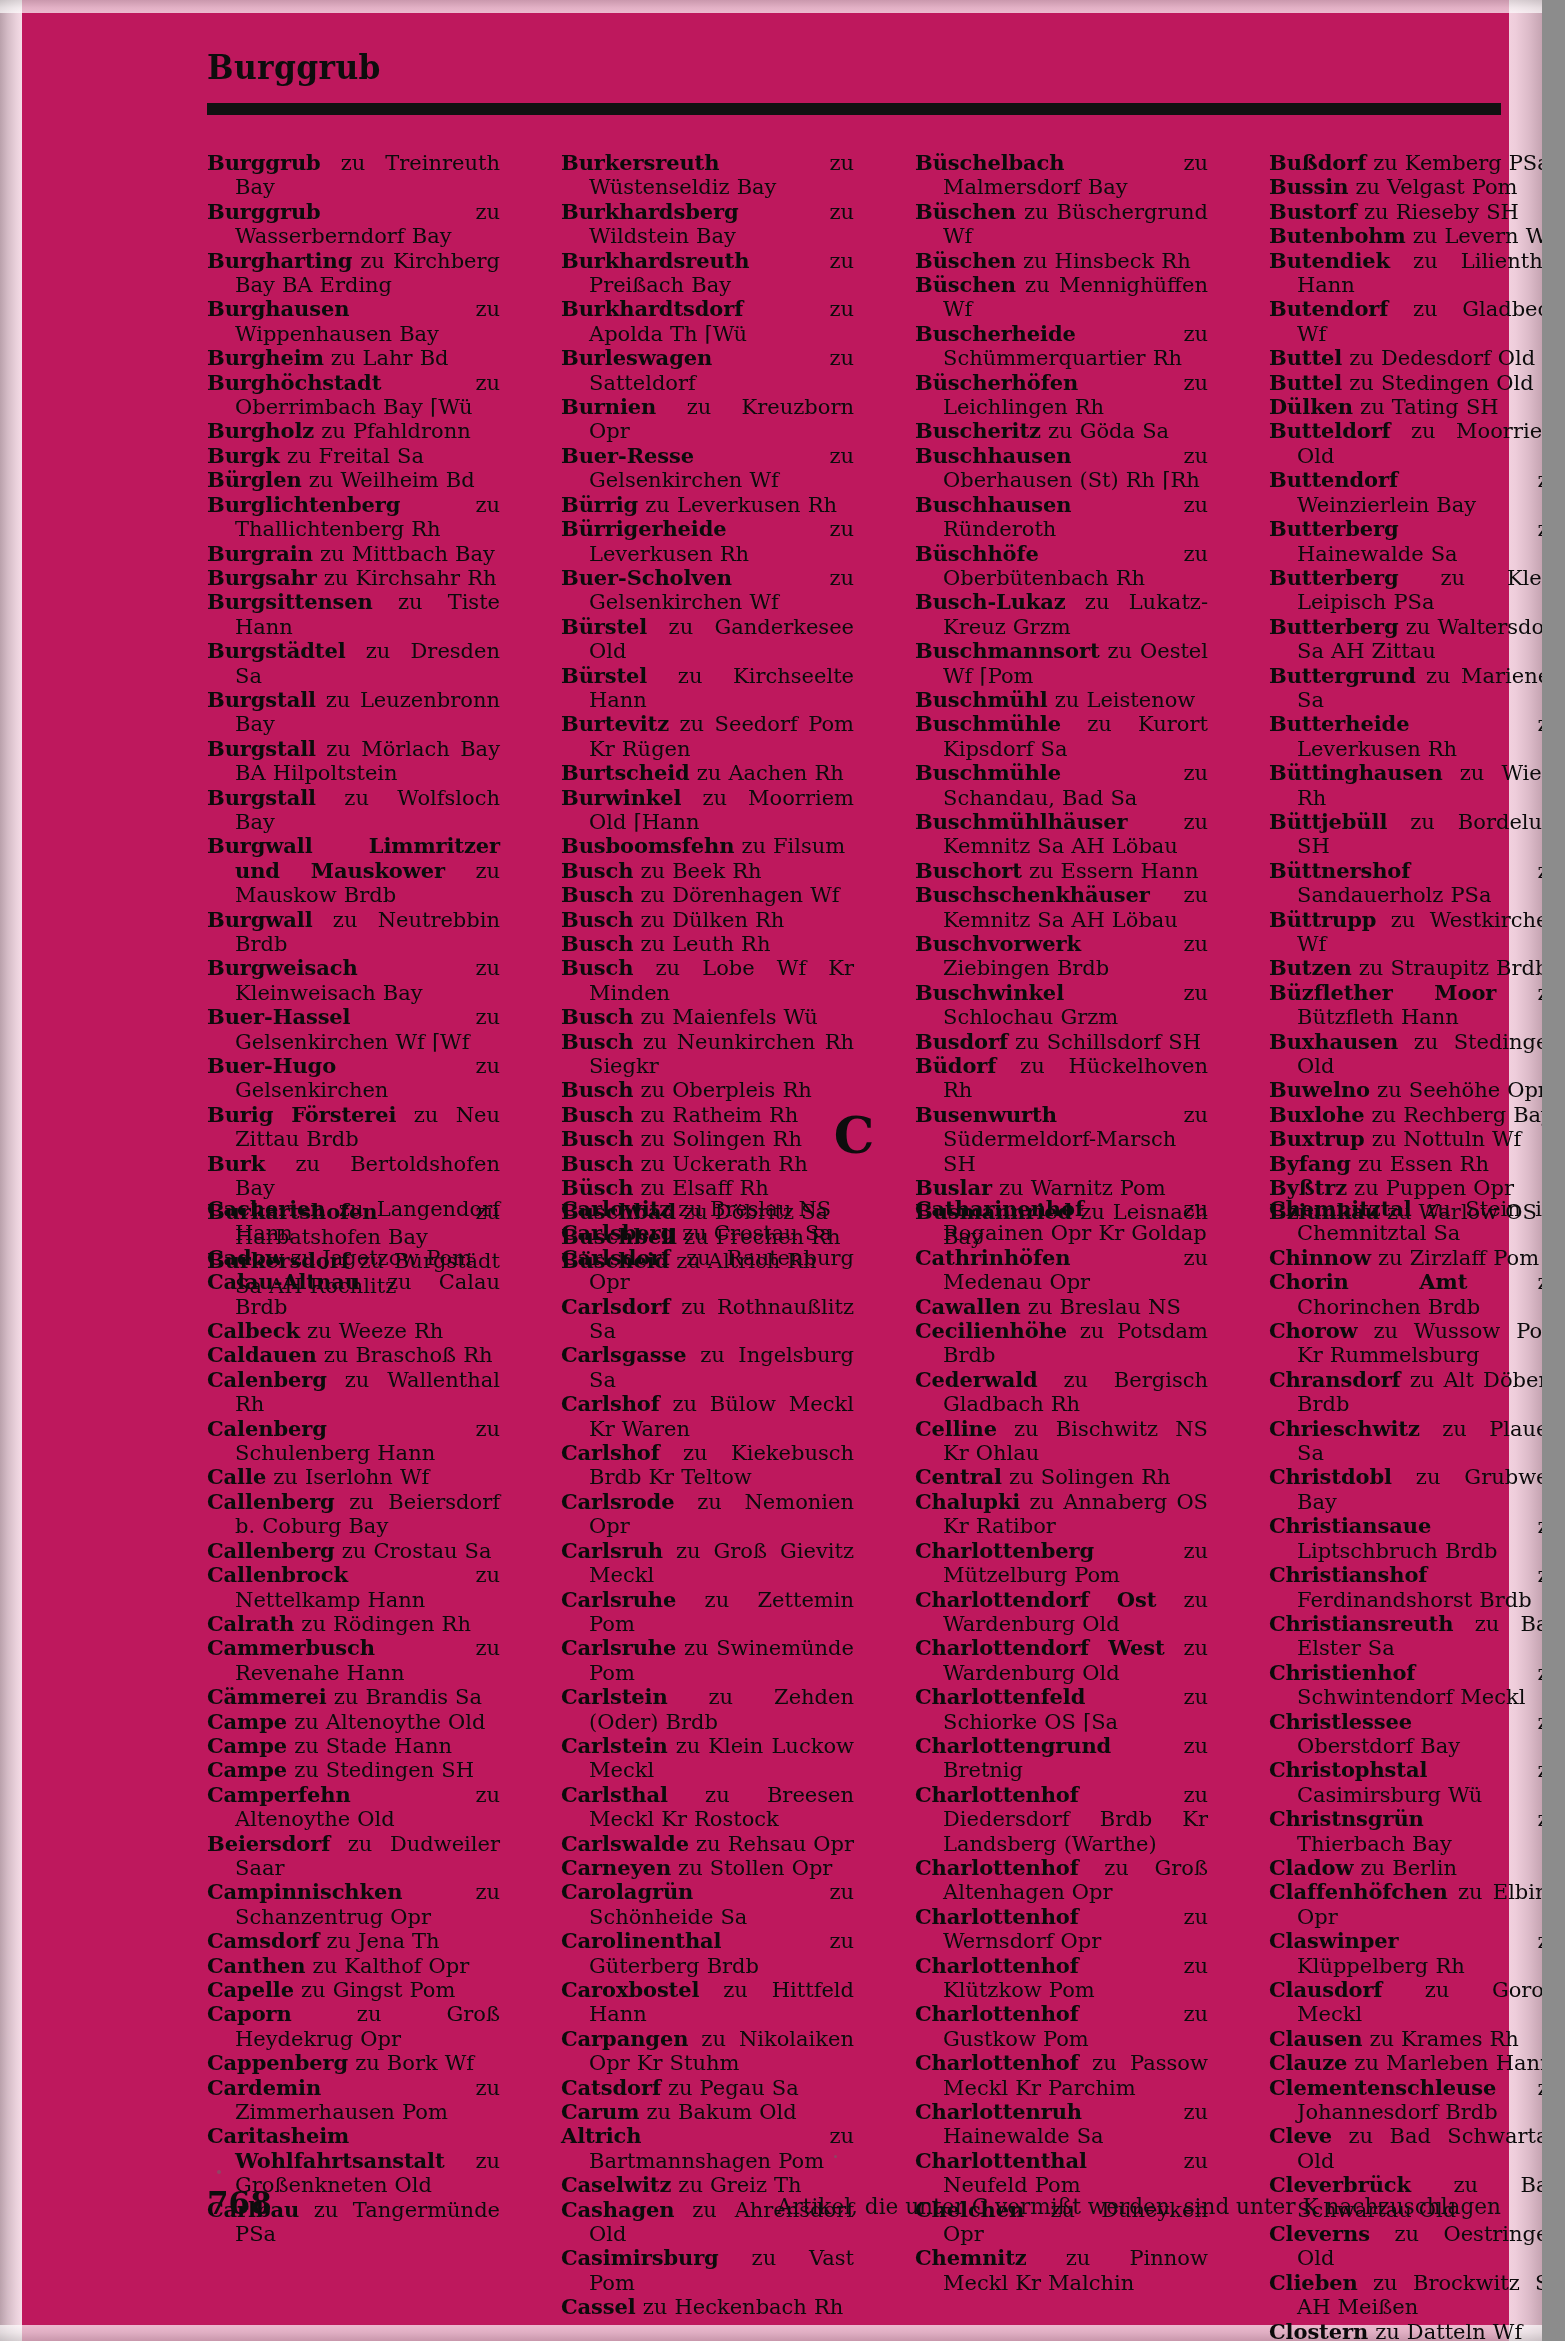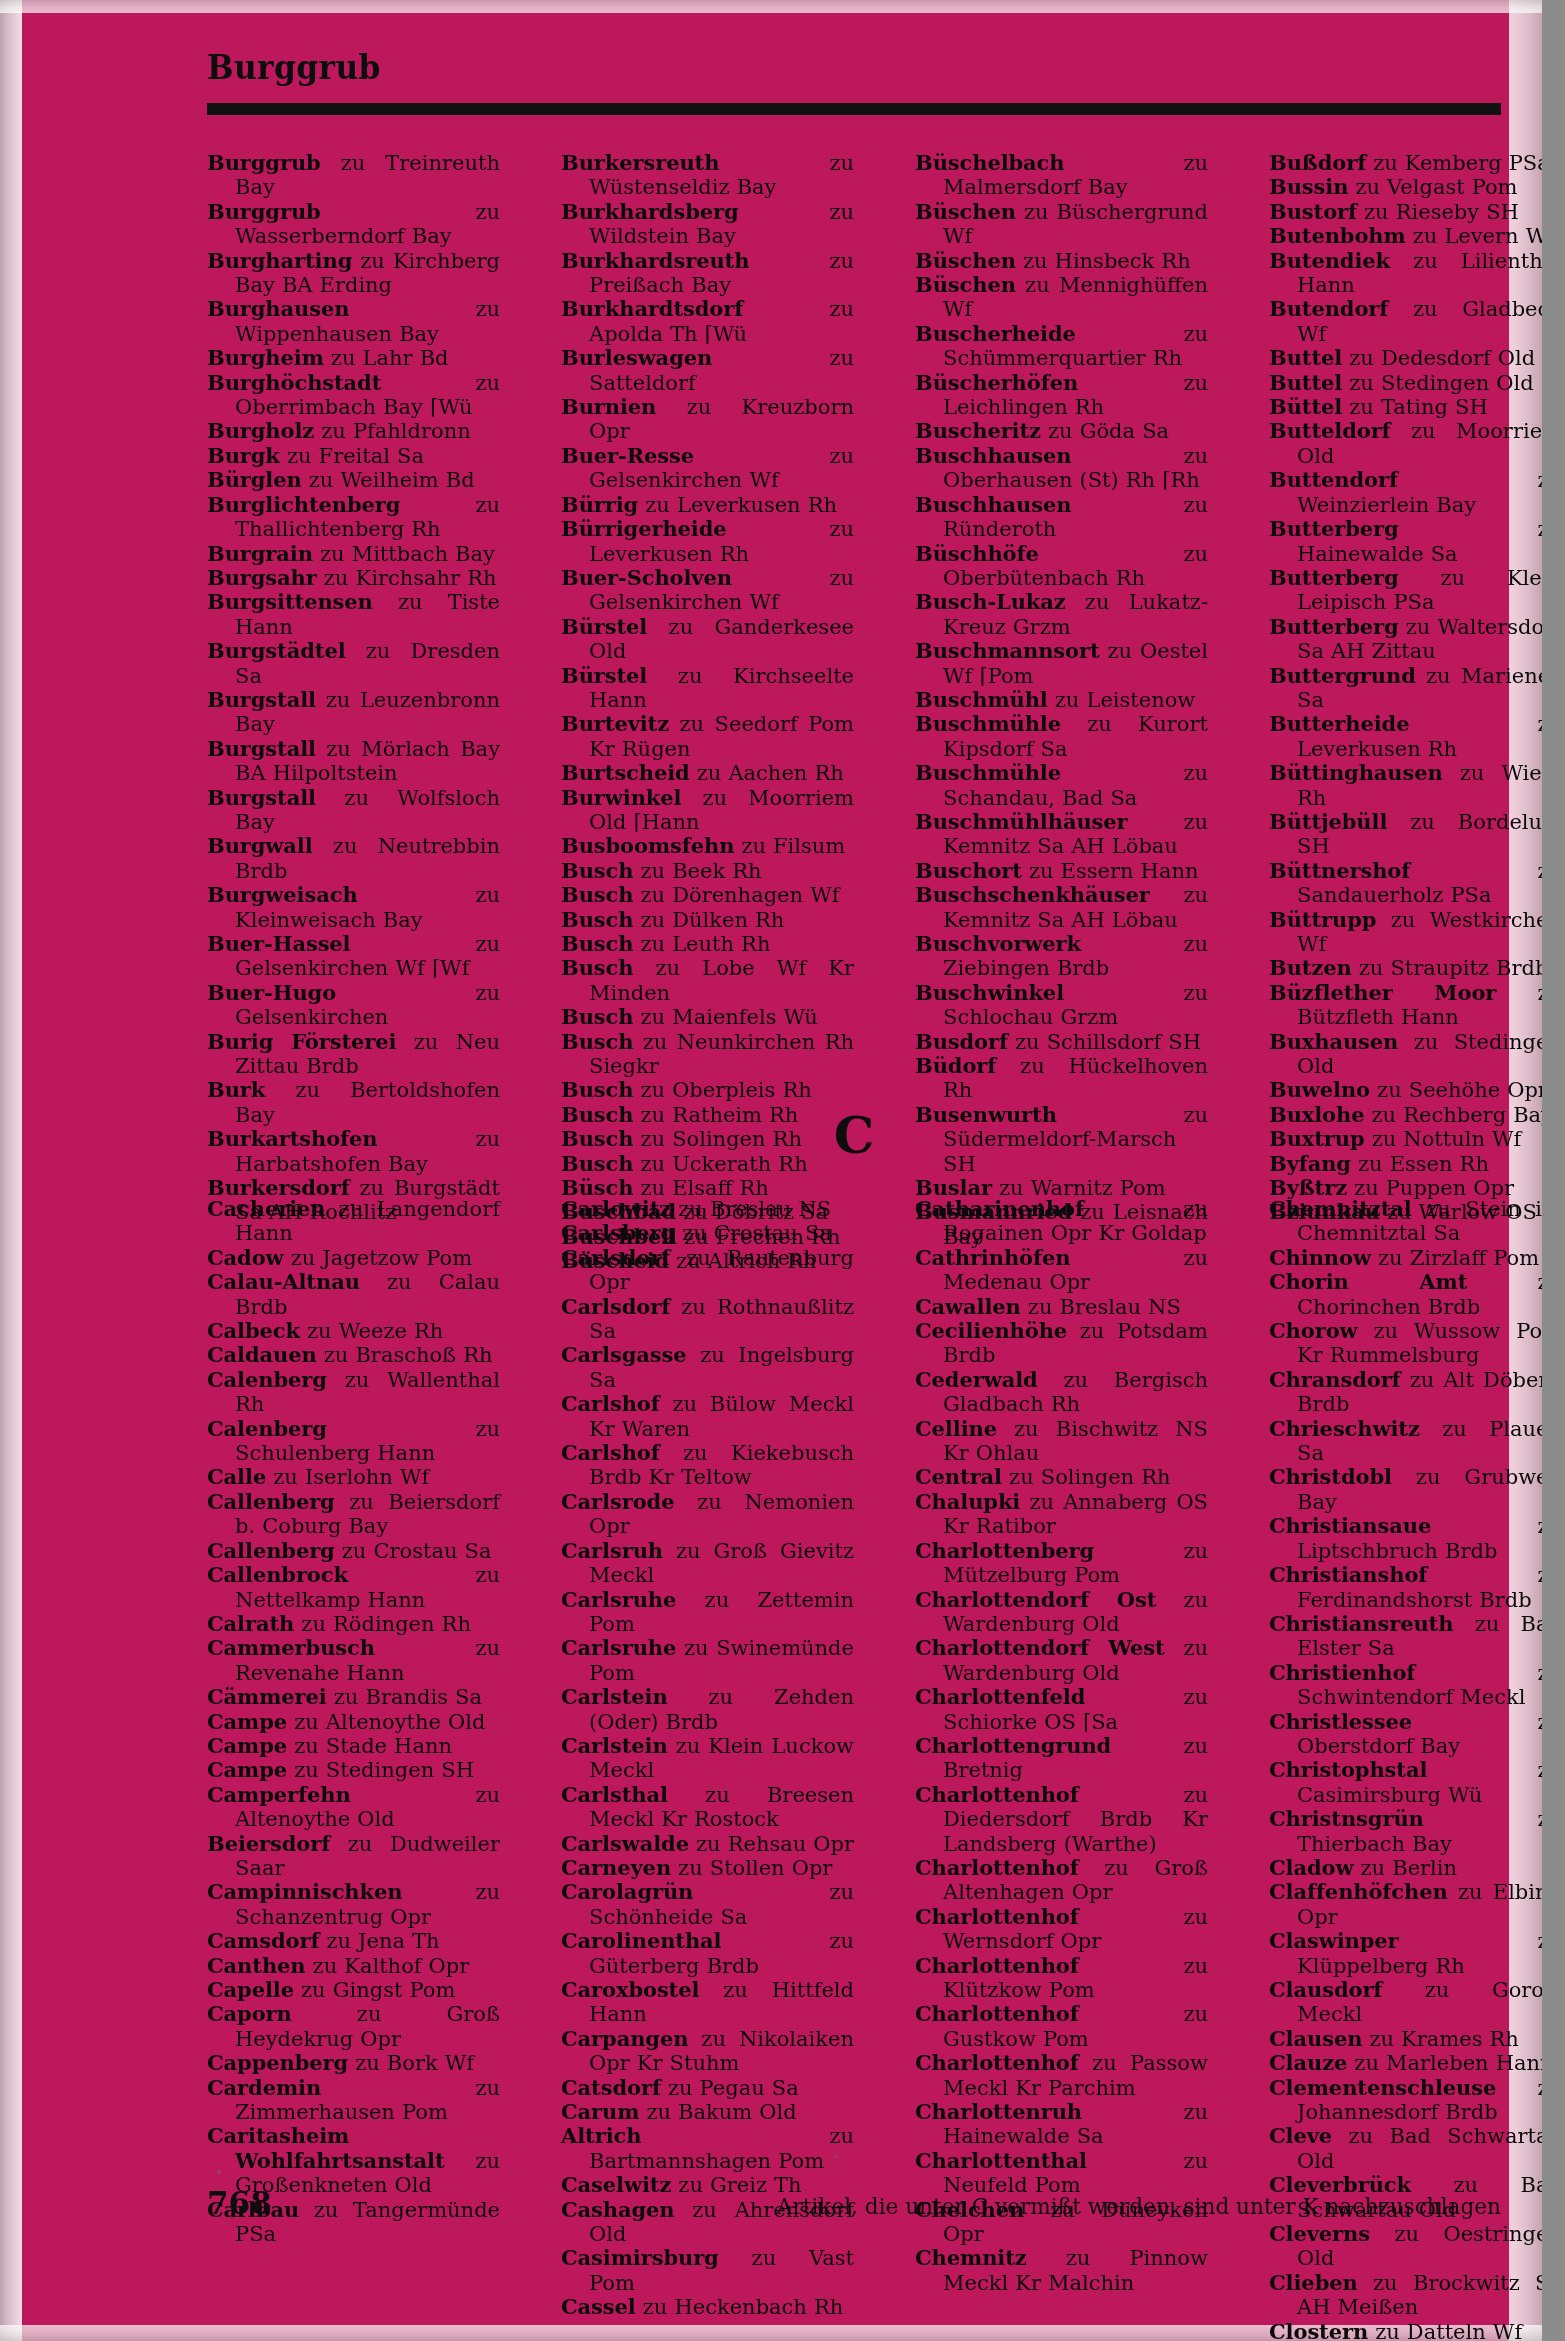"Büttel" span.hw { text: Büttel -> Dülken }
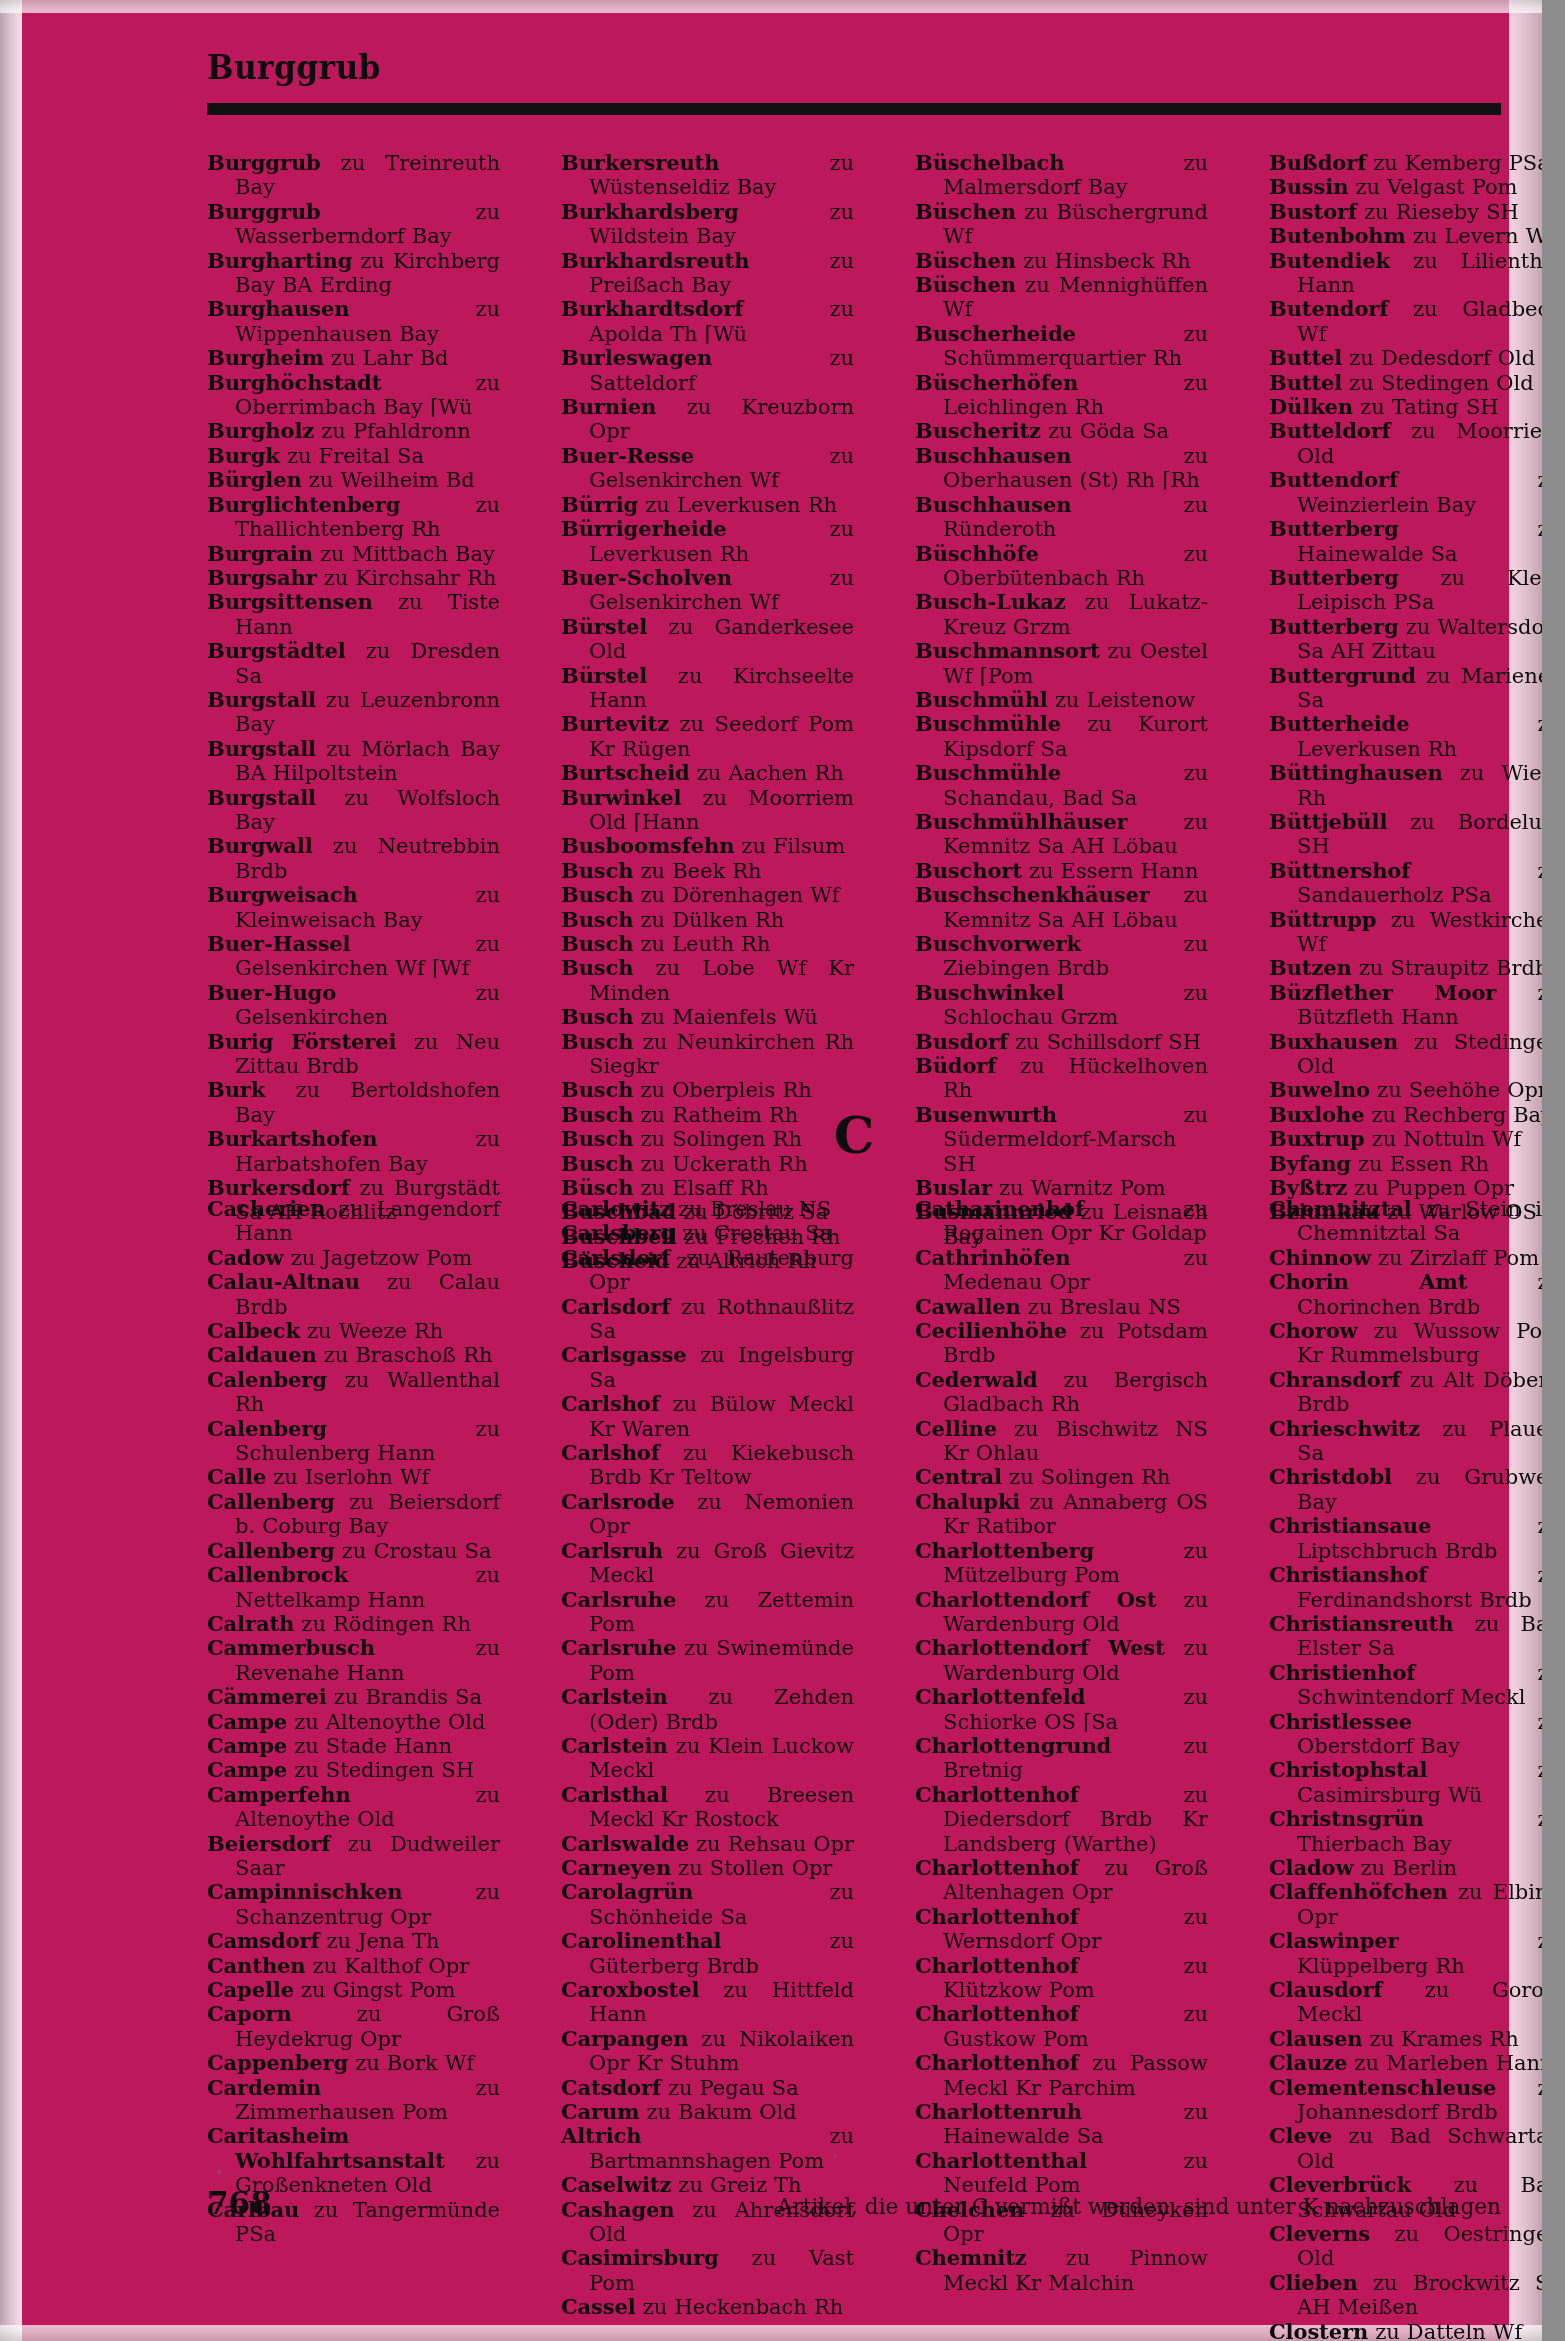"Burgwall Limmritzer und Mauskower zu" div.entry { html: none -> <div><span>Burgwall Limmritzer und Mauskower</span><span> zu Mauskow Brdb</span></div> }
